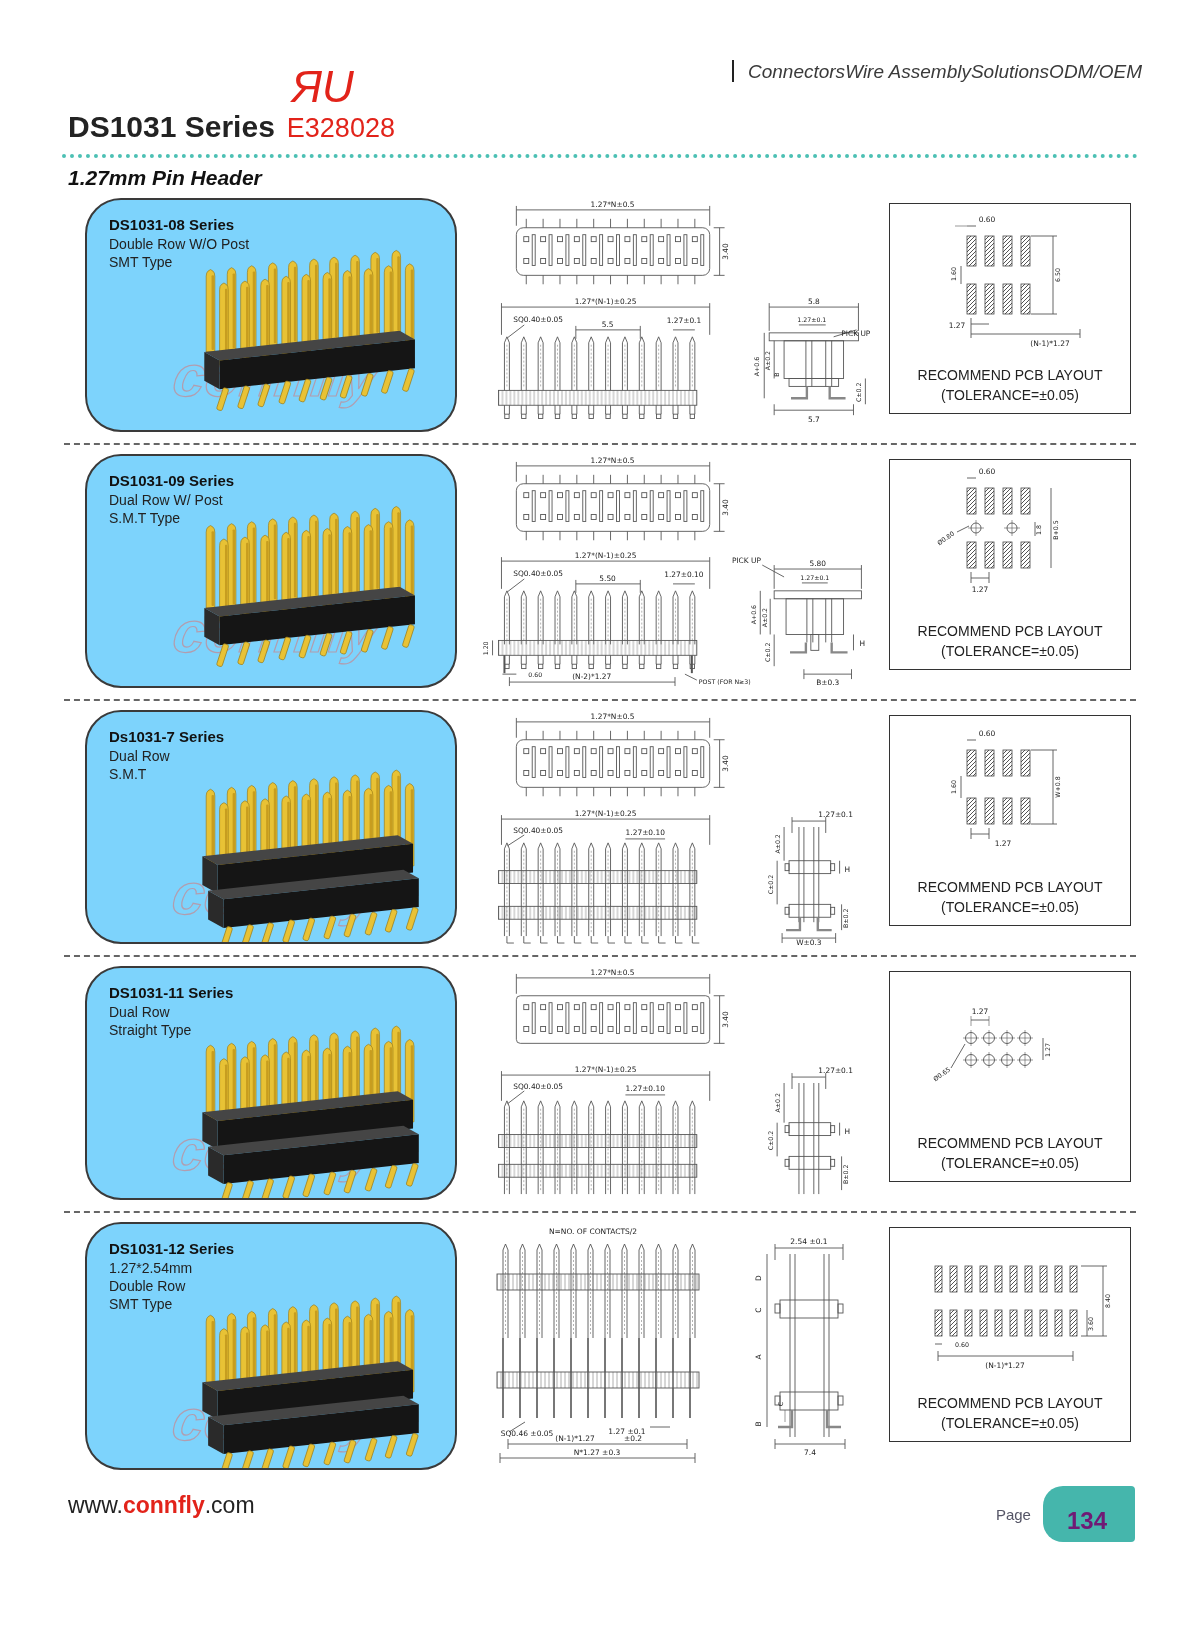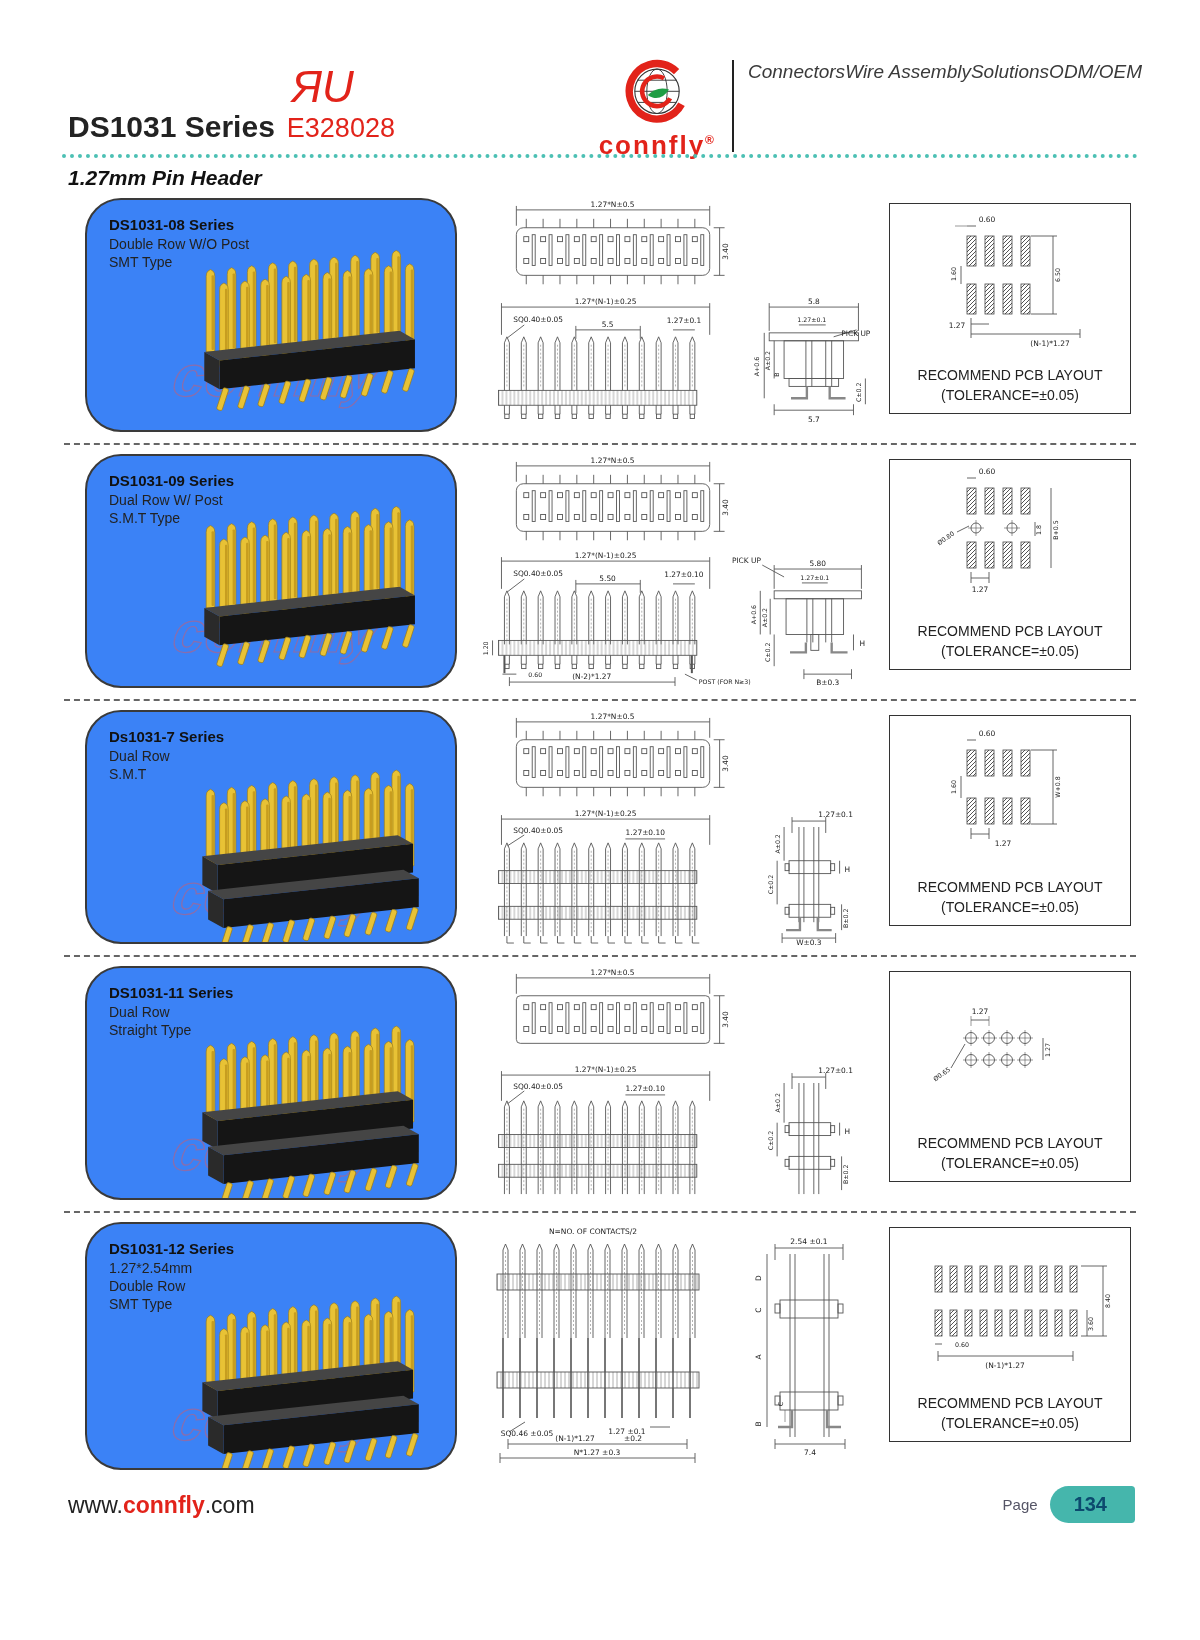"connfly®" div.logo-col { html: <div> <svg> <circle></circle> <ellipse></ellipse> <line></line> <line></line> <line></line> <circle></circle> <circle></circle> <path></path> </svg> <div> <span>connfly</span><sup>®</sup> </div> </div> -> none }
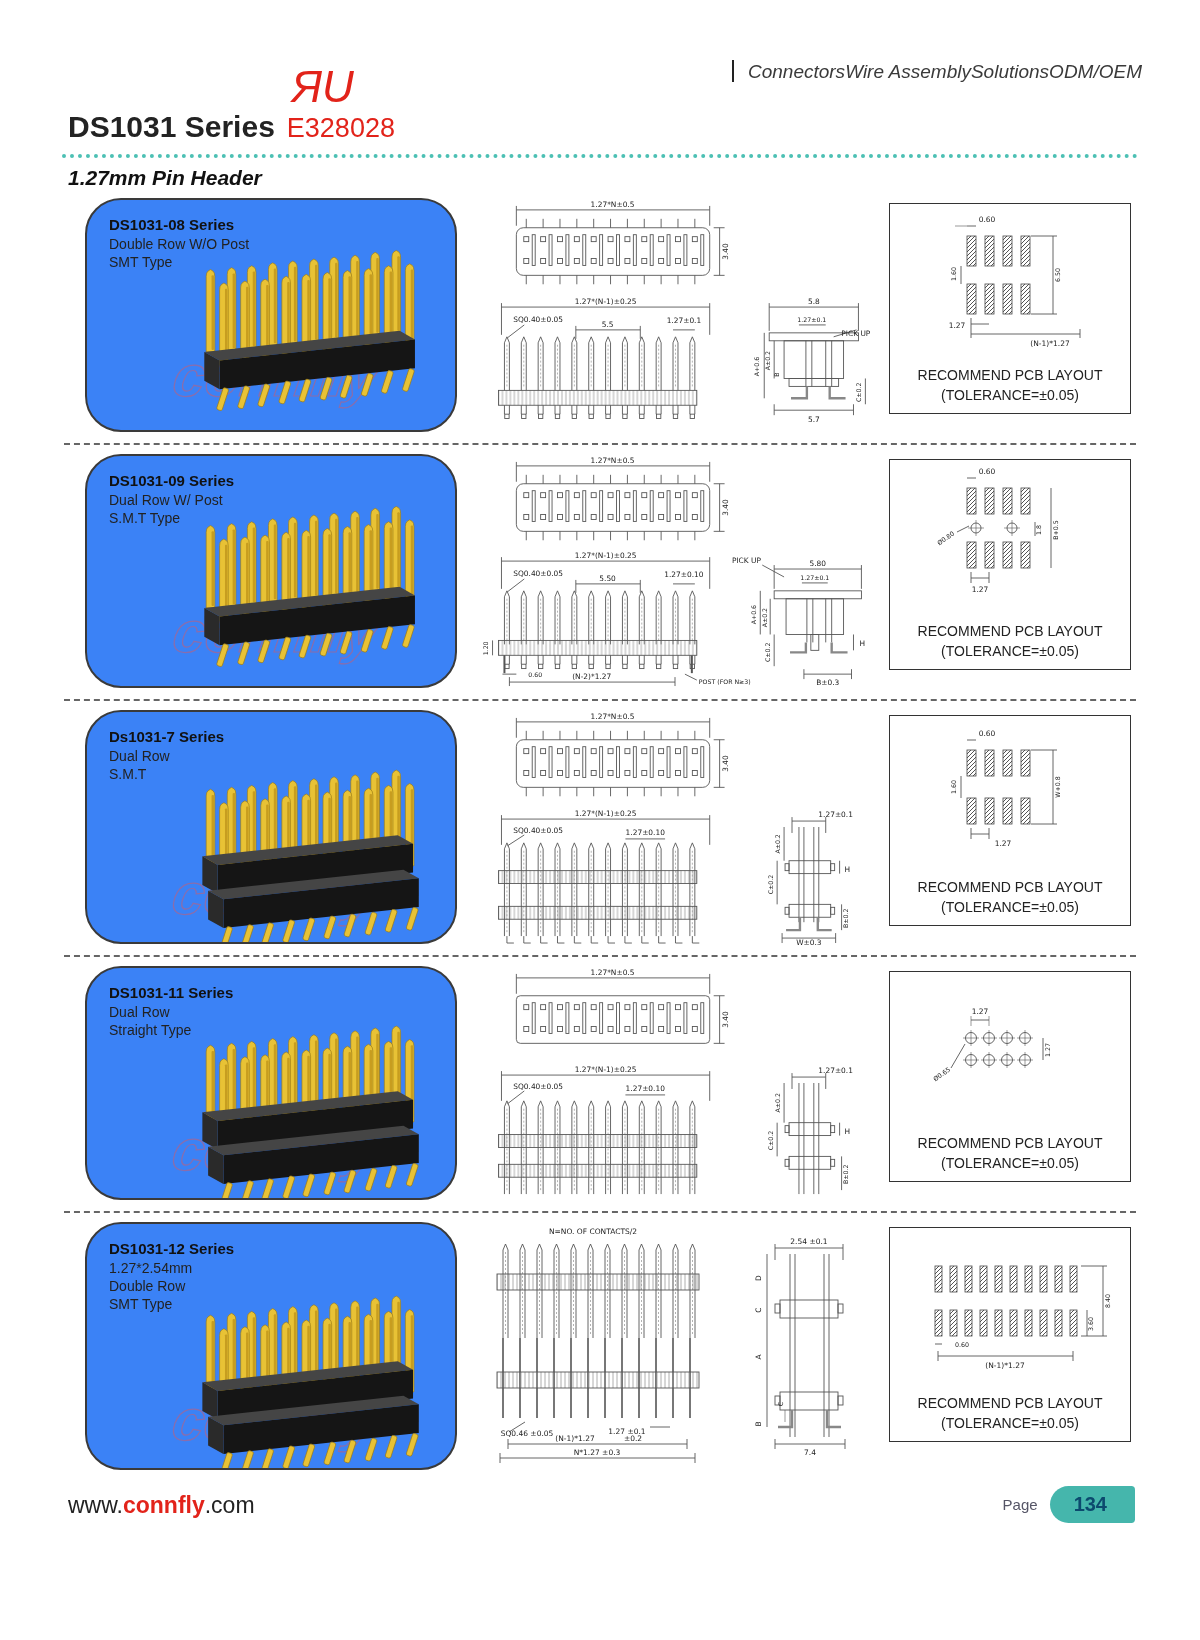"DS1031-08 Series" .photo-card { background: #3b82f6 -> #7dd3fc }
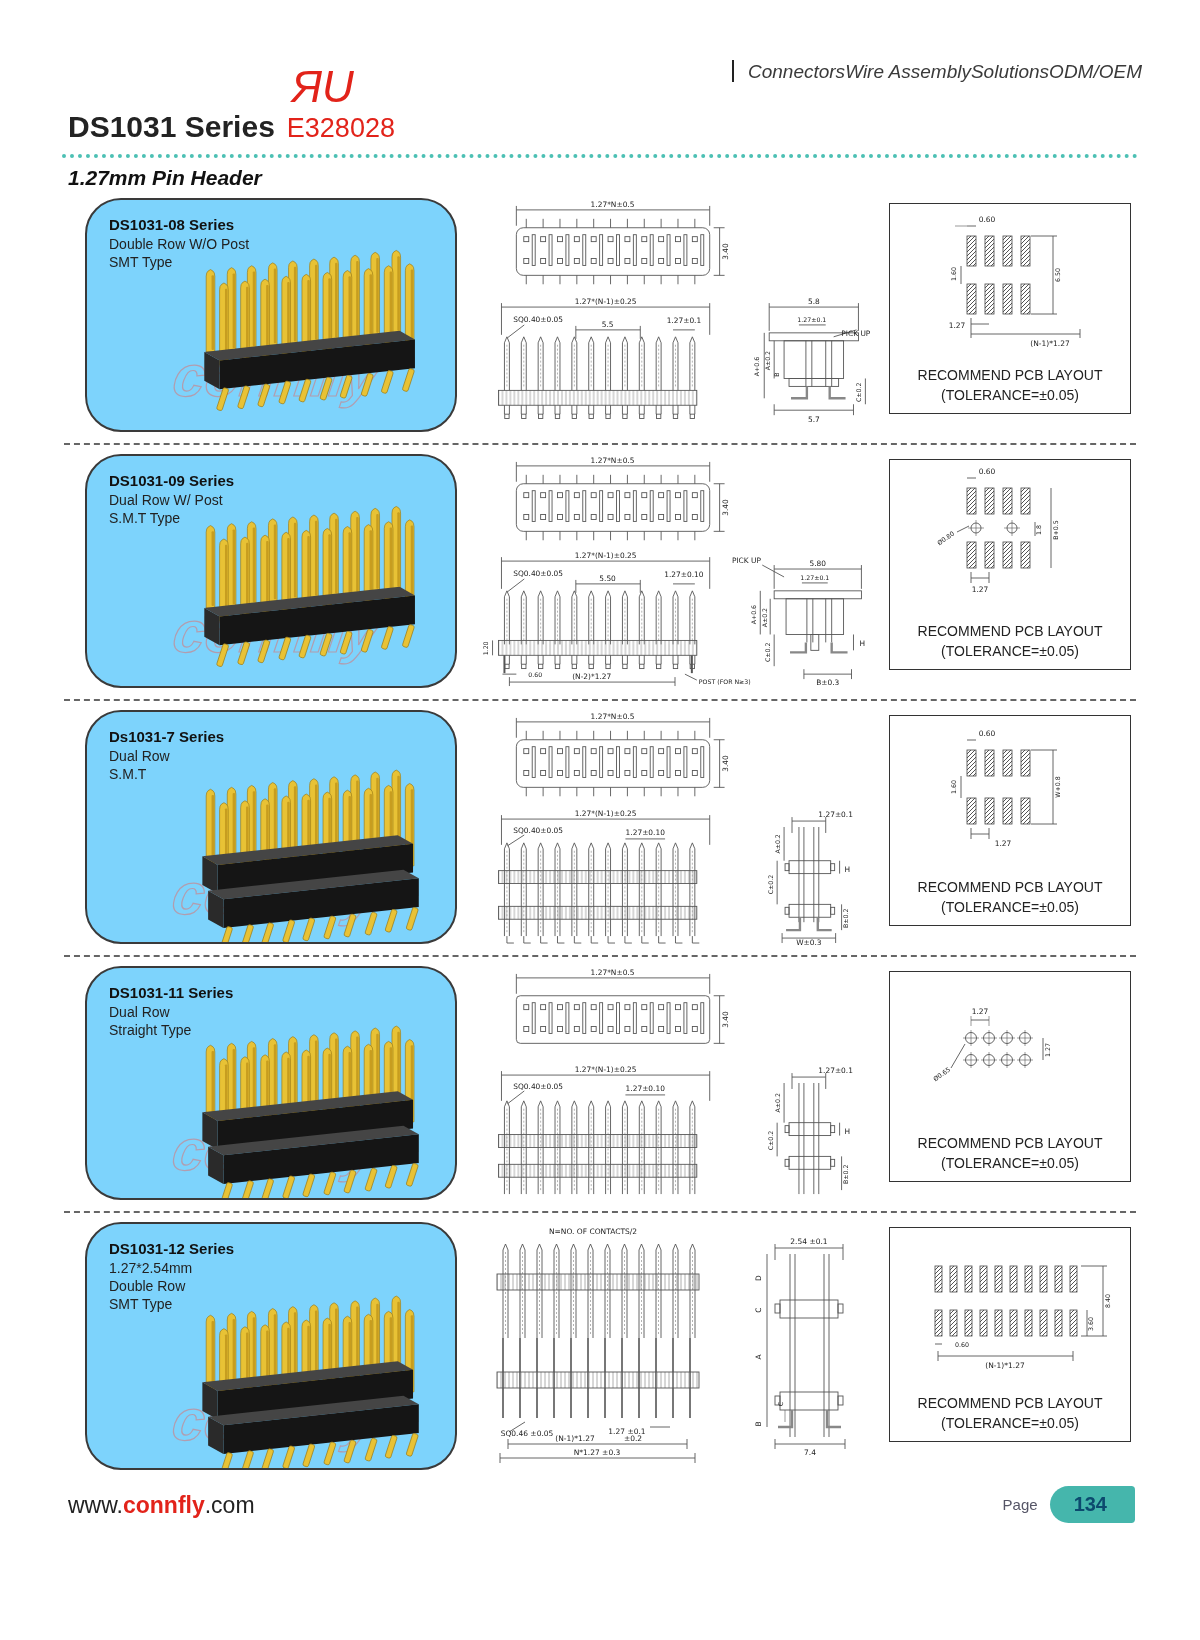"134" .pb-num { color: #0c4a6e -> #701a75; font-size: 20px -> 24px; padding: 7px 28px 7px 24px -> 21px 28px 7px 24px }
